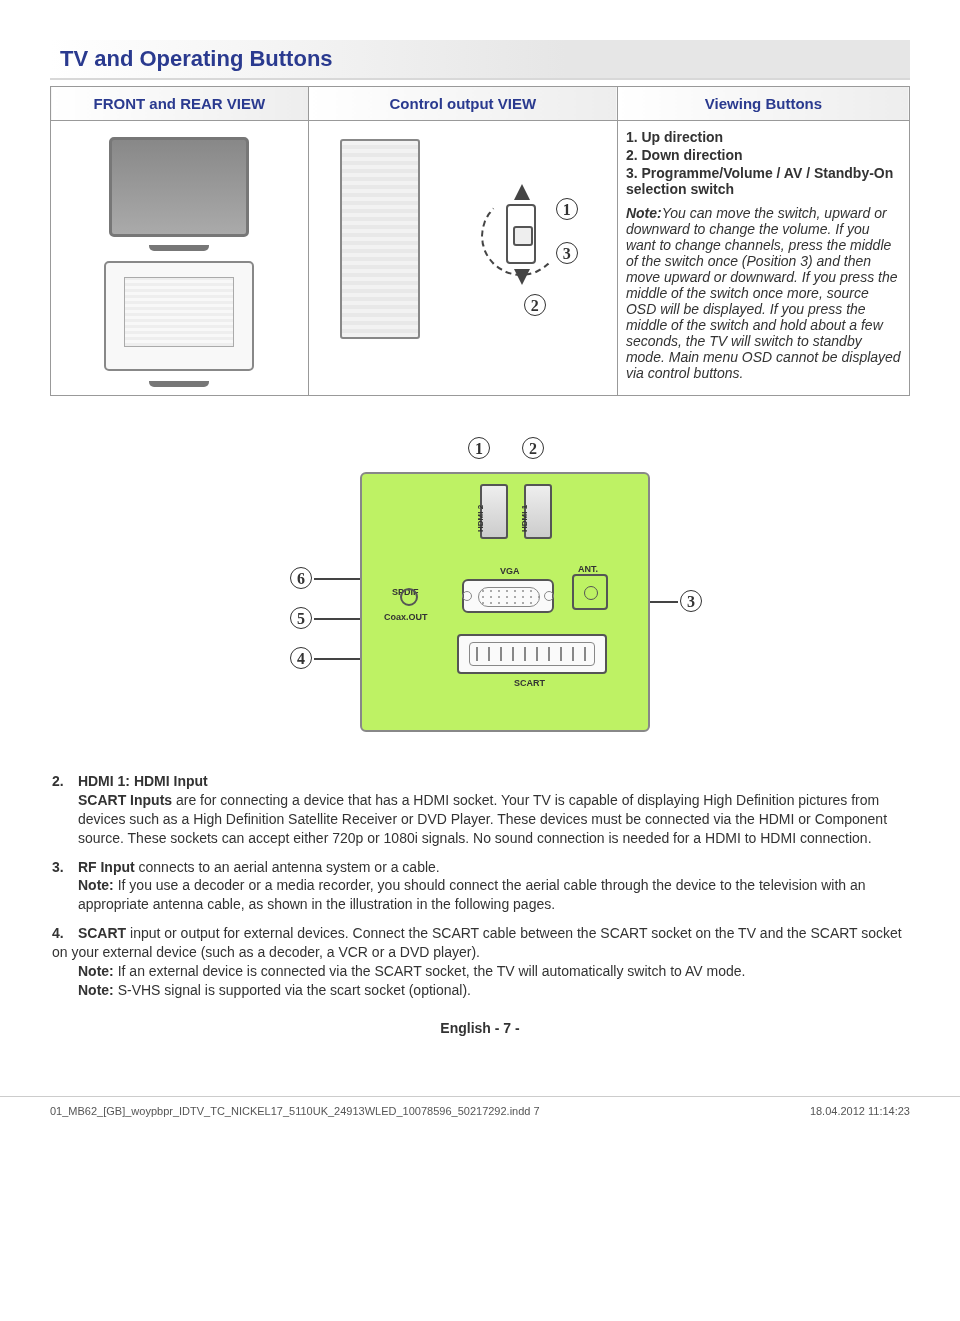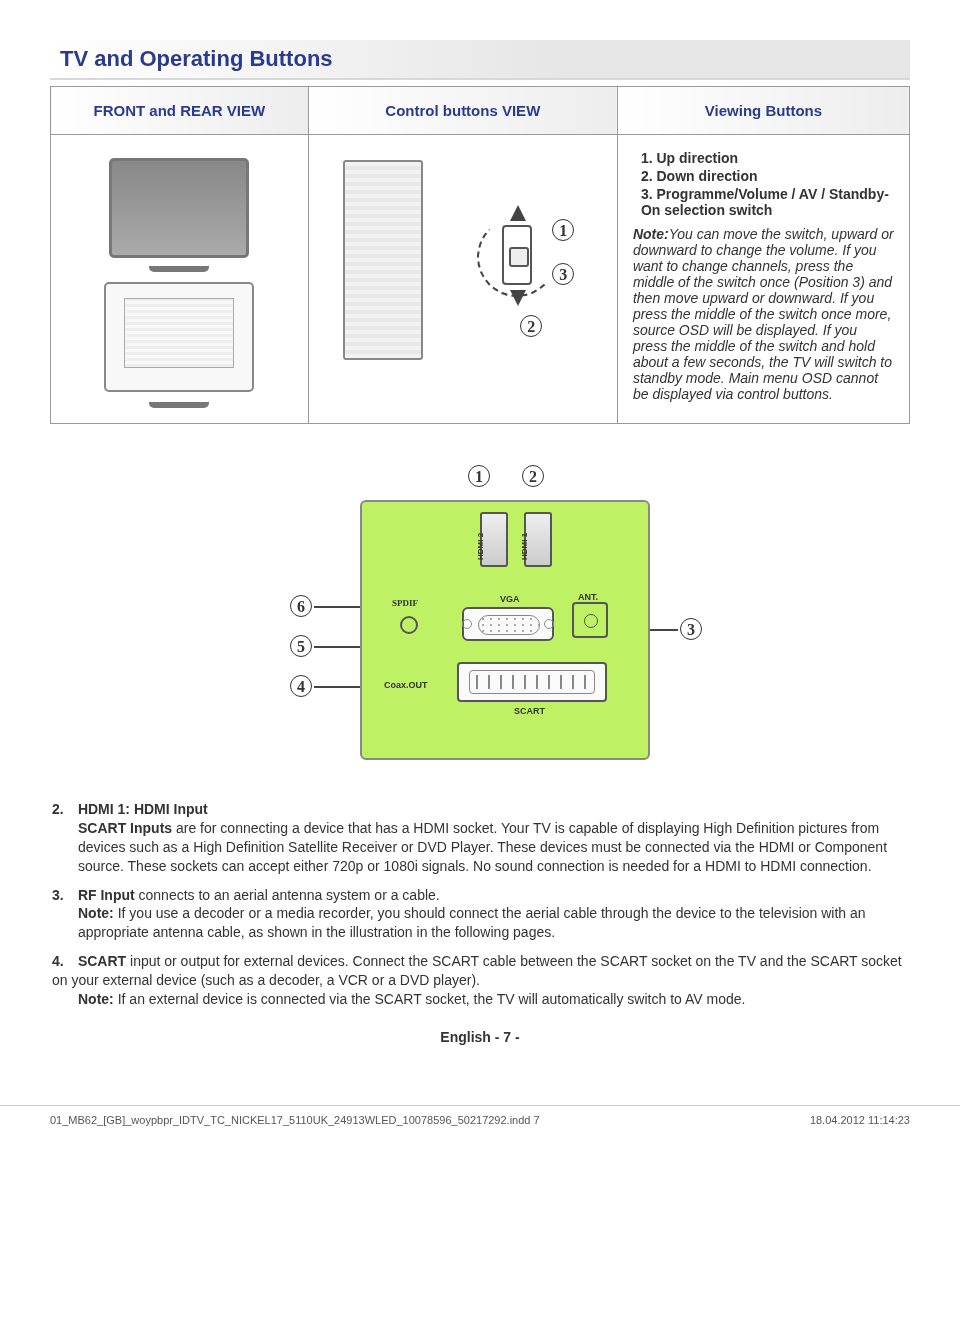"FRONT and REAR VIEW" table.buttons-table td { padding: 15px -> 8px }
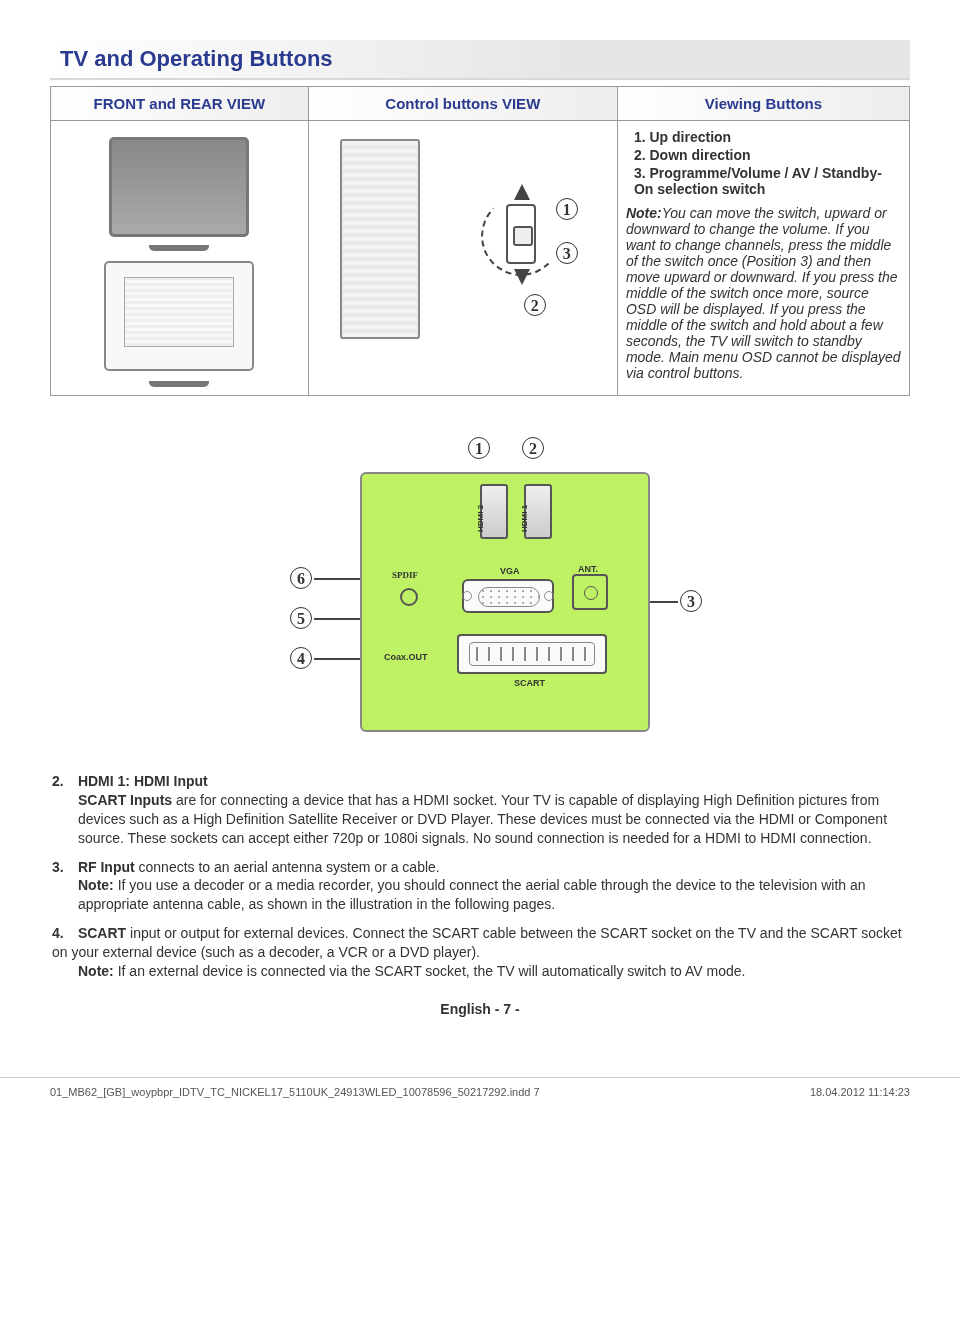"Control buttons VIEW" span.col-header { text: buttons -> output }
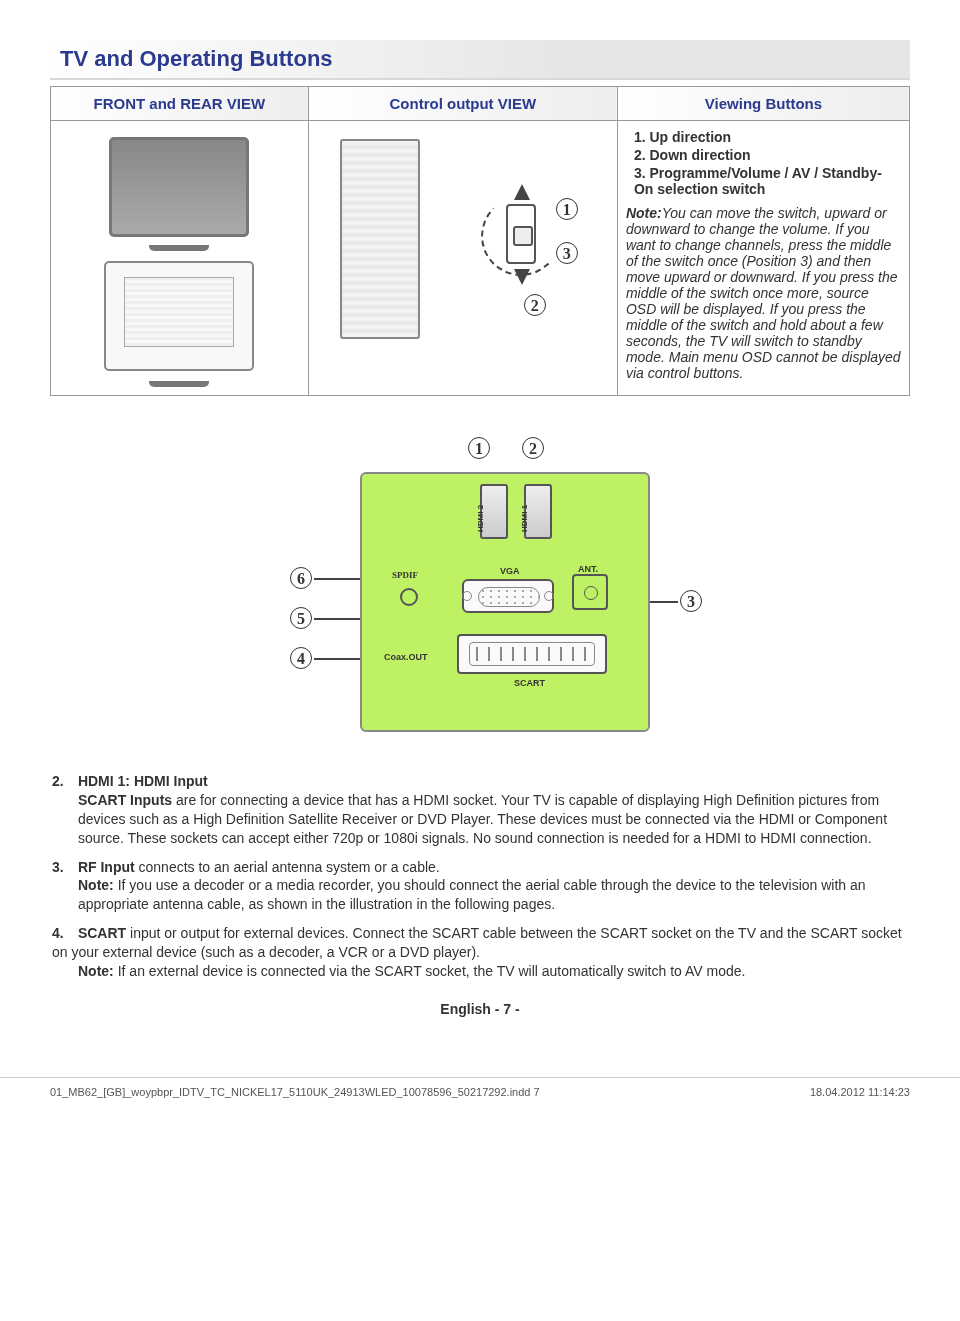"1. Up direction" .ol li { margin-left: 8px -> none }
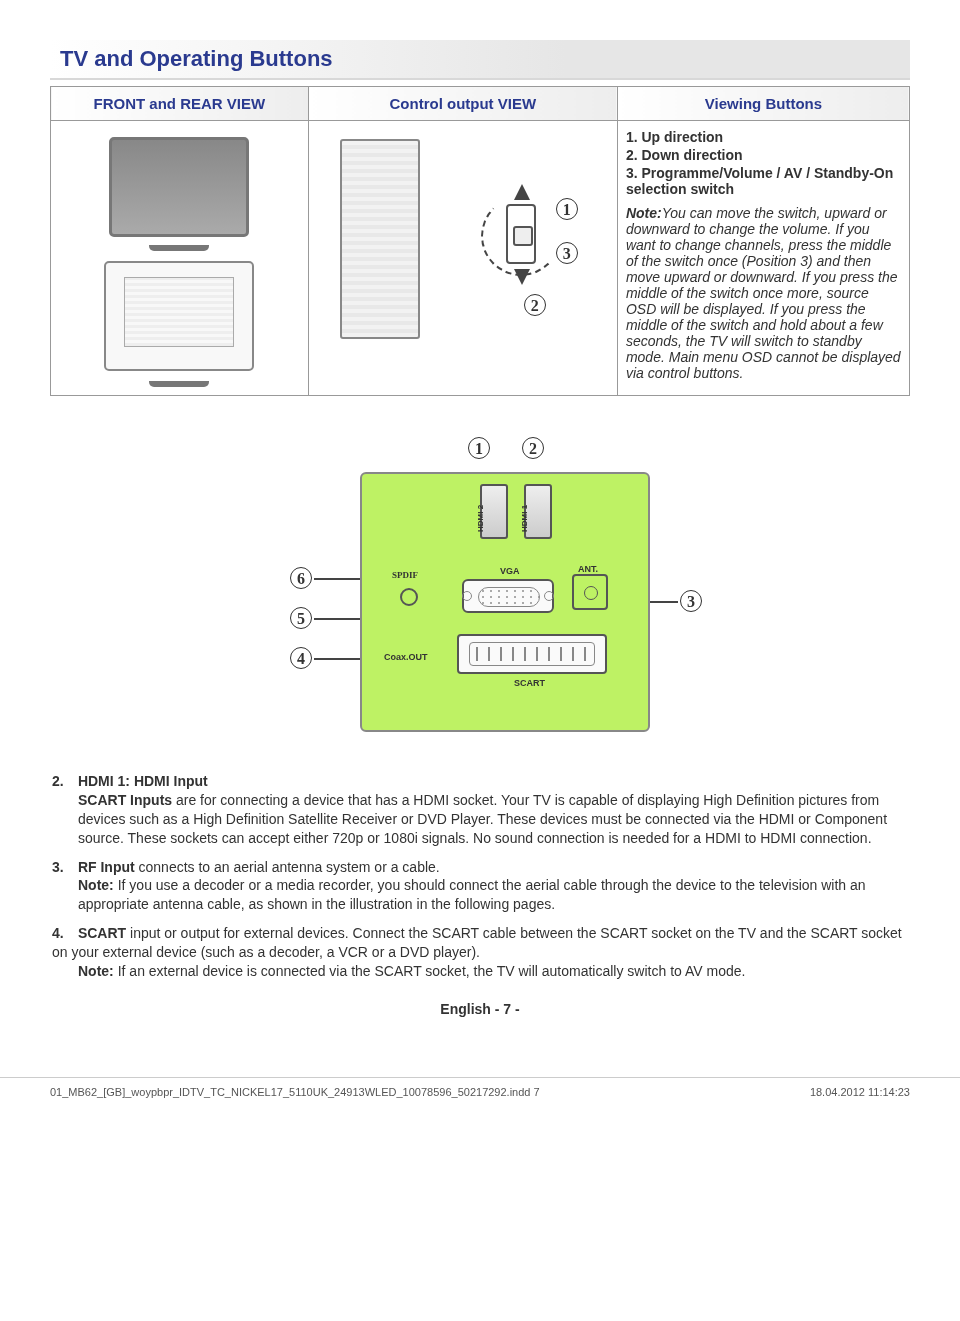"SPDIF" span.spdif-lbl { font-family: Liberation Serif, serif -> none; top: 96px -> 113px }
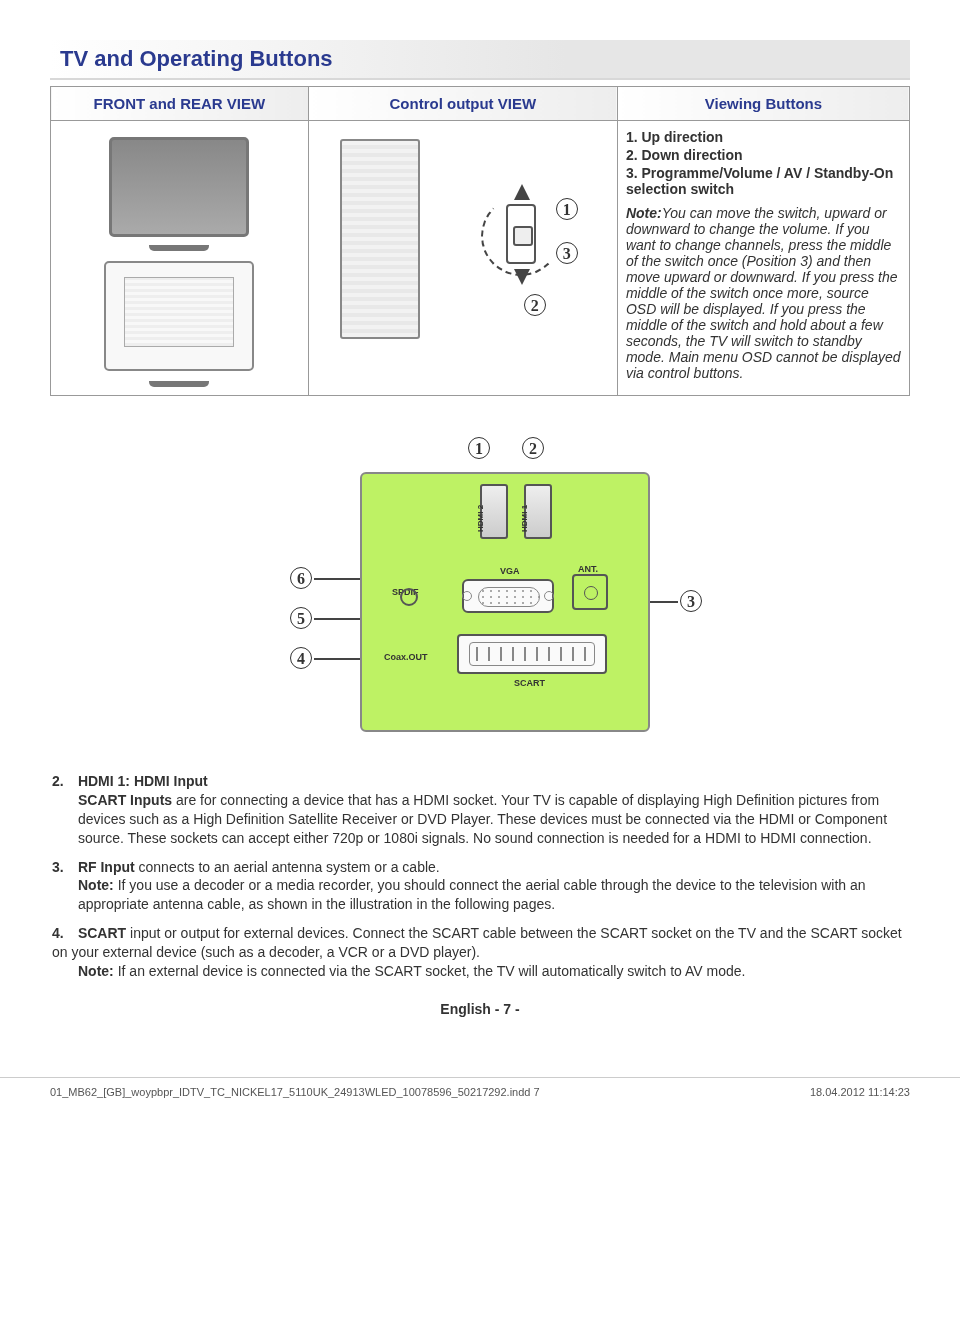"Coax.OUT" span.coax-lbl { margin-top: 40px -> none }
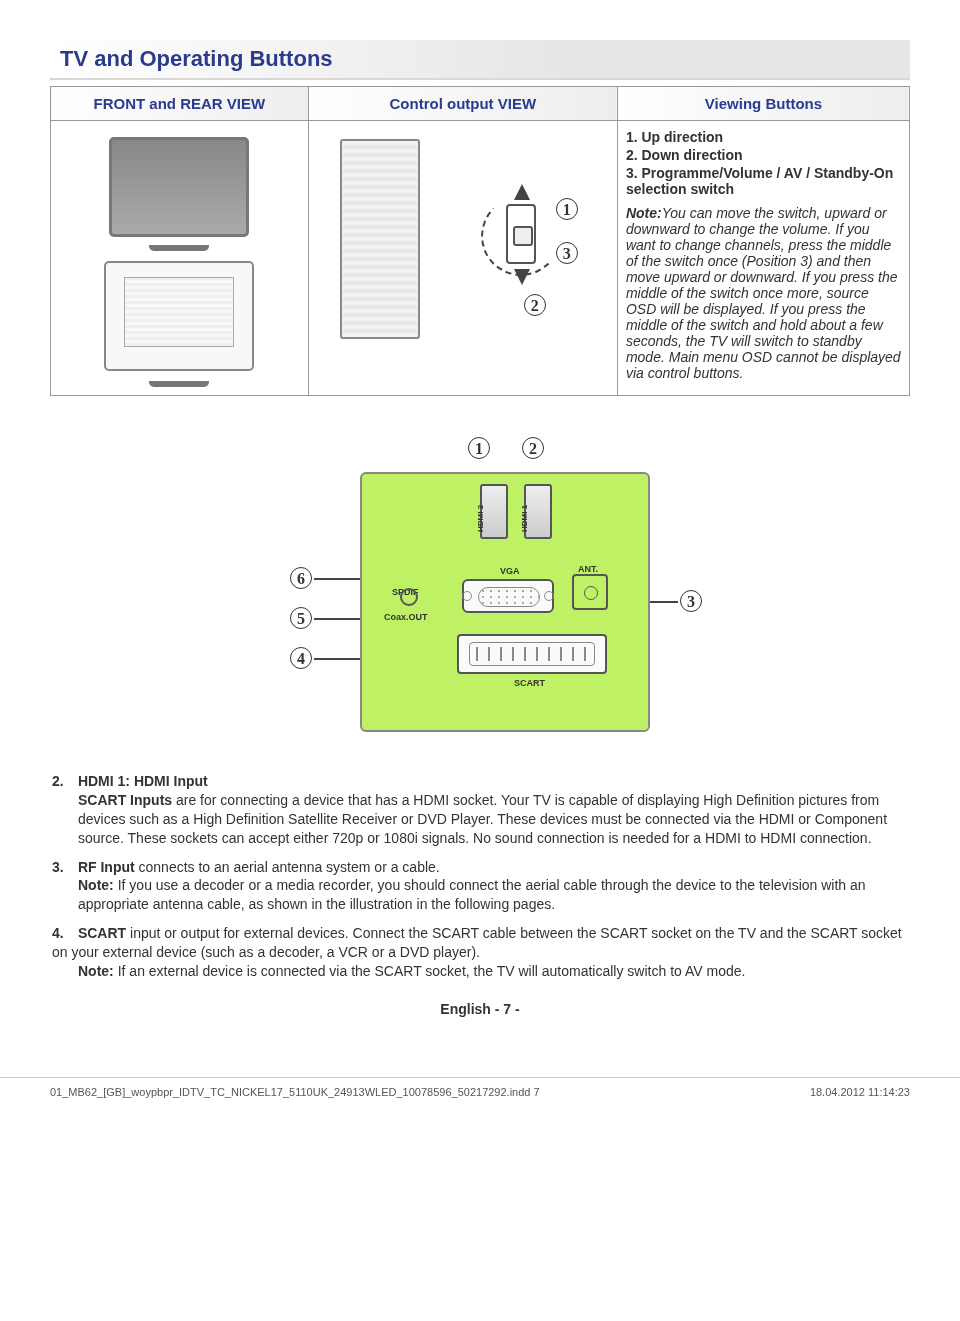"Note: S-VHS signal is supported" span.sub { html: none -> <span> <span>Note:</span><span> S-VHS signal is supported via the scart socket (optional).</span> </span> }
